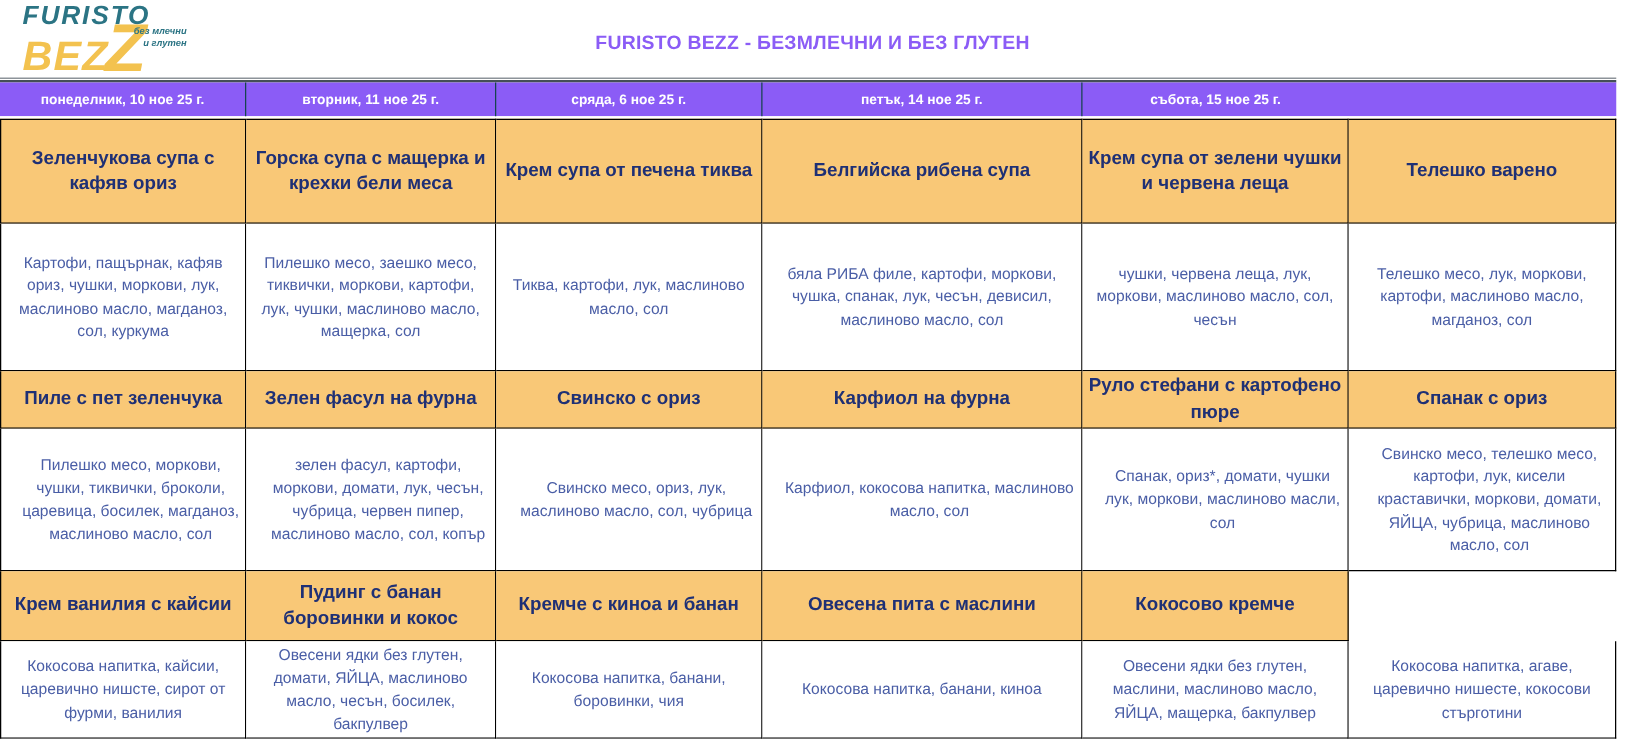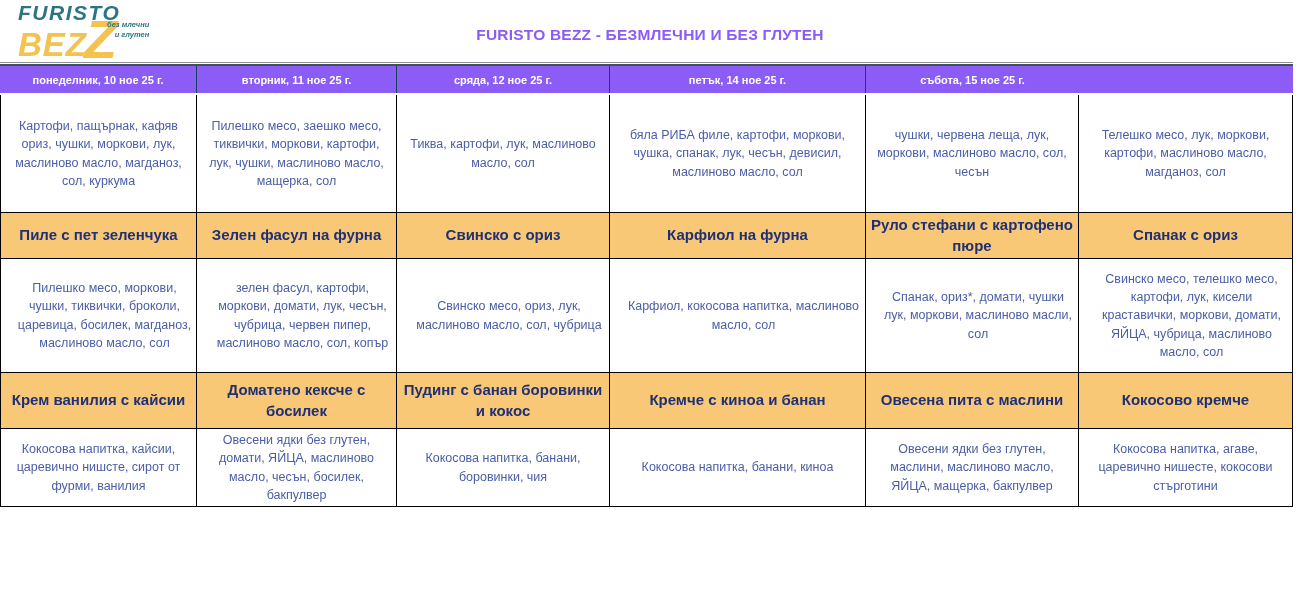"сряда, 12 ное 25 г." div.hcell { text: 12 -> 6 }
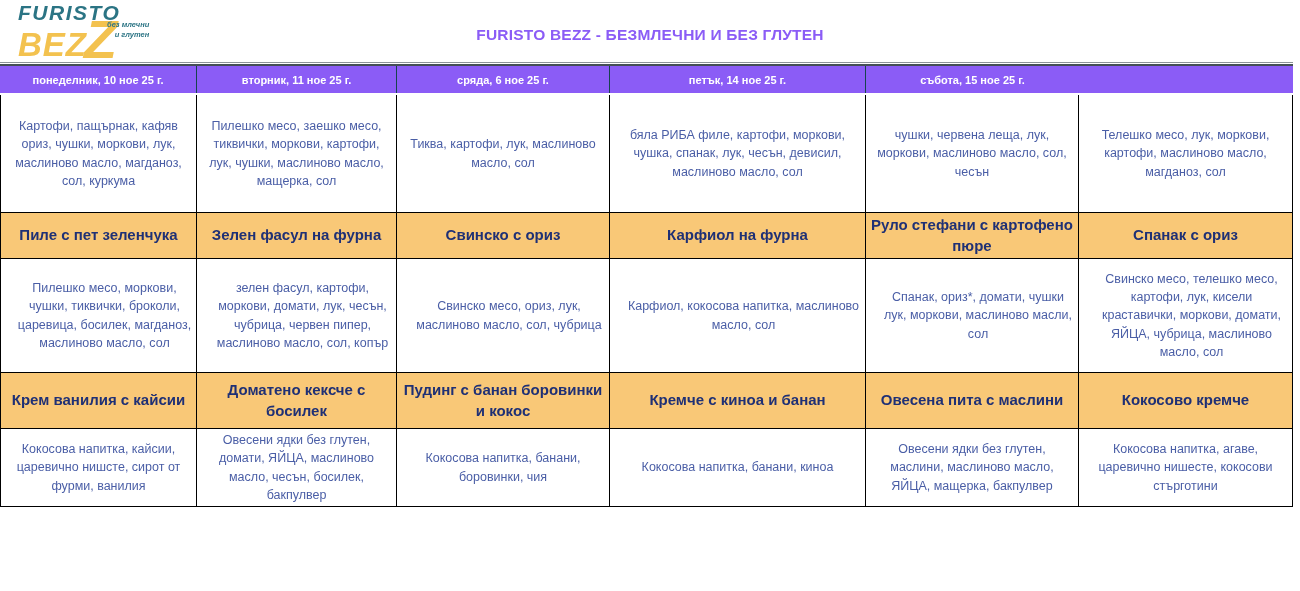"Зеленчукова супа с кафяв ориз" div.row { html: none -> <div> <div>Зеленчукова супа с кафяв ориз</div> <div>Горска супа с мащерка и крехки бели меса</div> <div>Крем супа от печена тиква</div> <div>Белгийска рибена супа</div> <div>Крем супа от зелени чушки и червена леща</div> <div>Телешко варено</div> </div> }
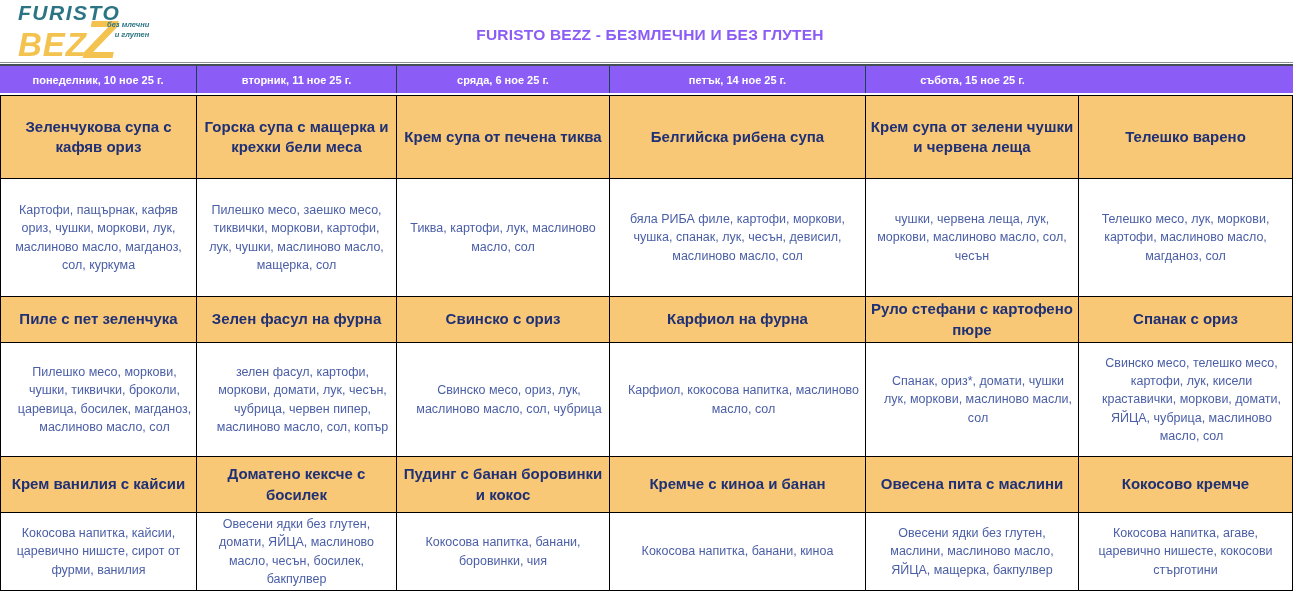"Доматено кексче с босилек" div.cell { html: <div>Доматено кексче с босилек</div> -> none }
